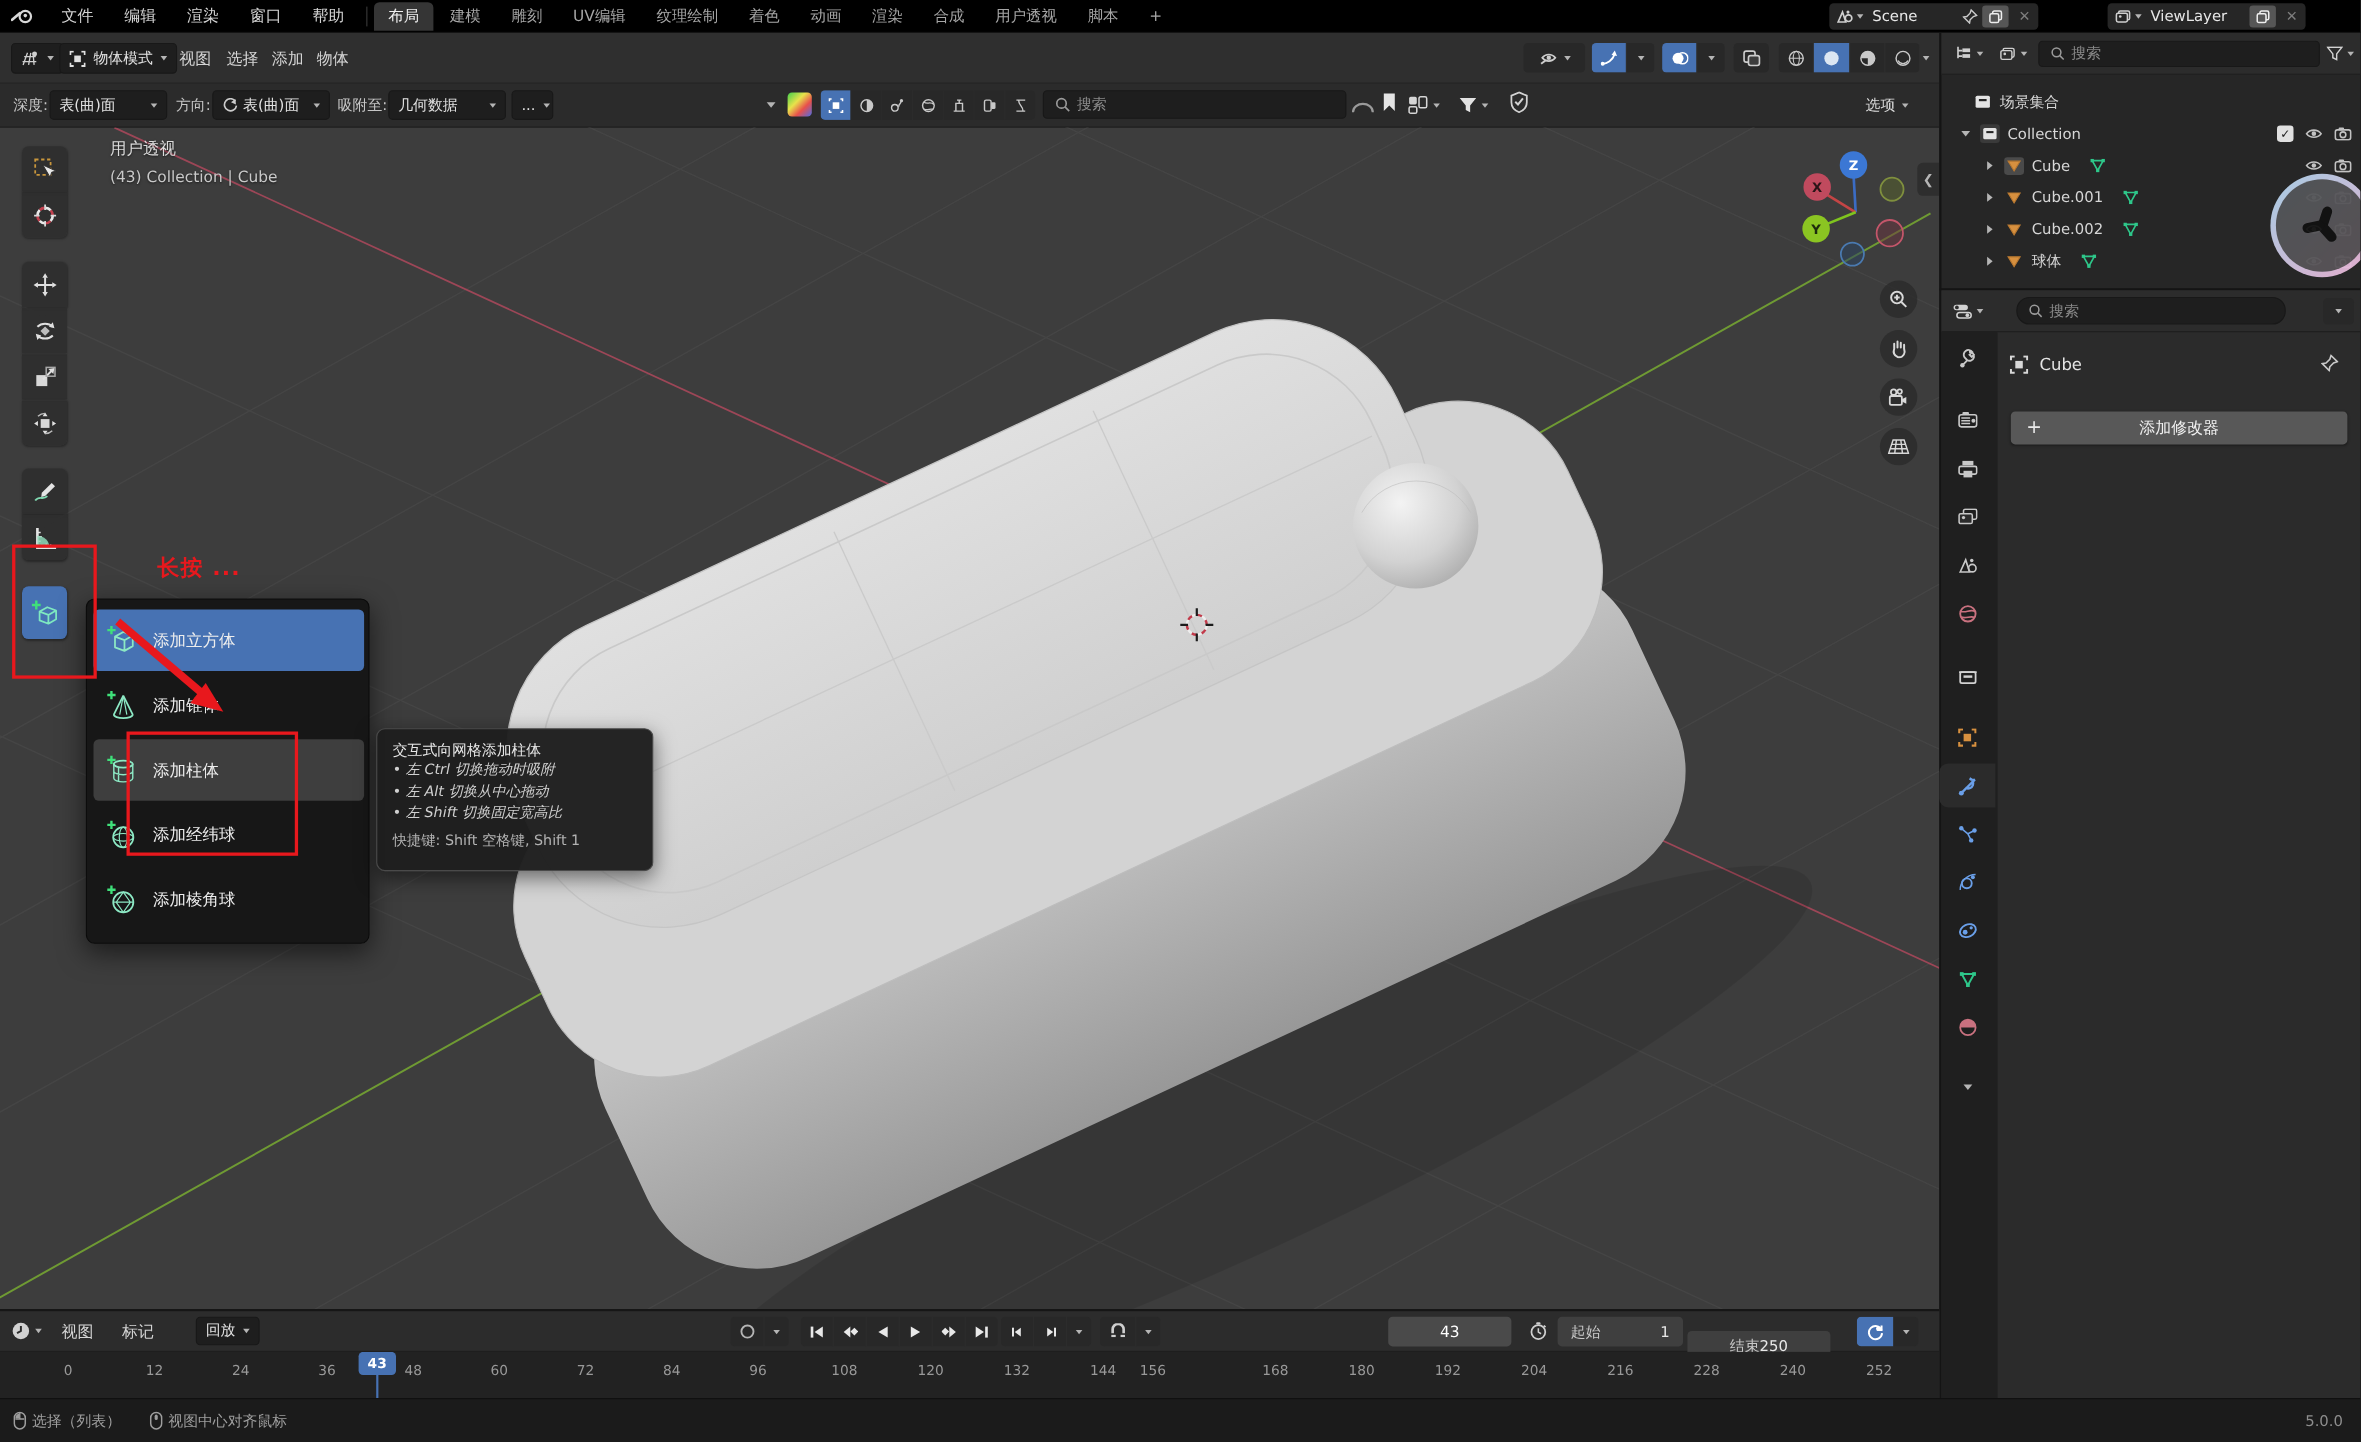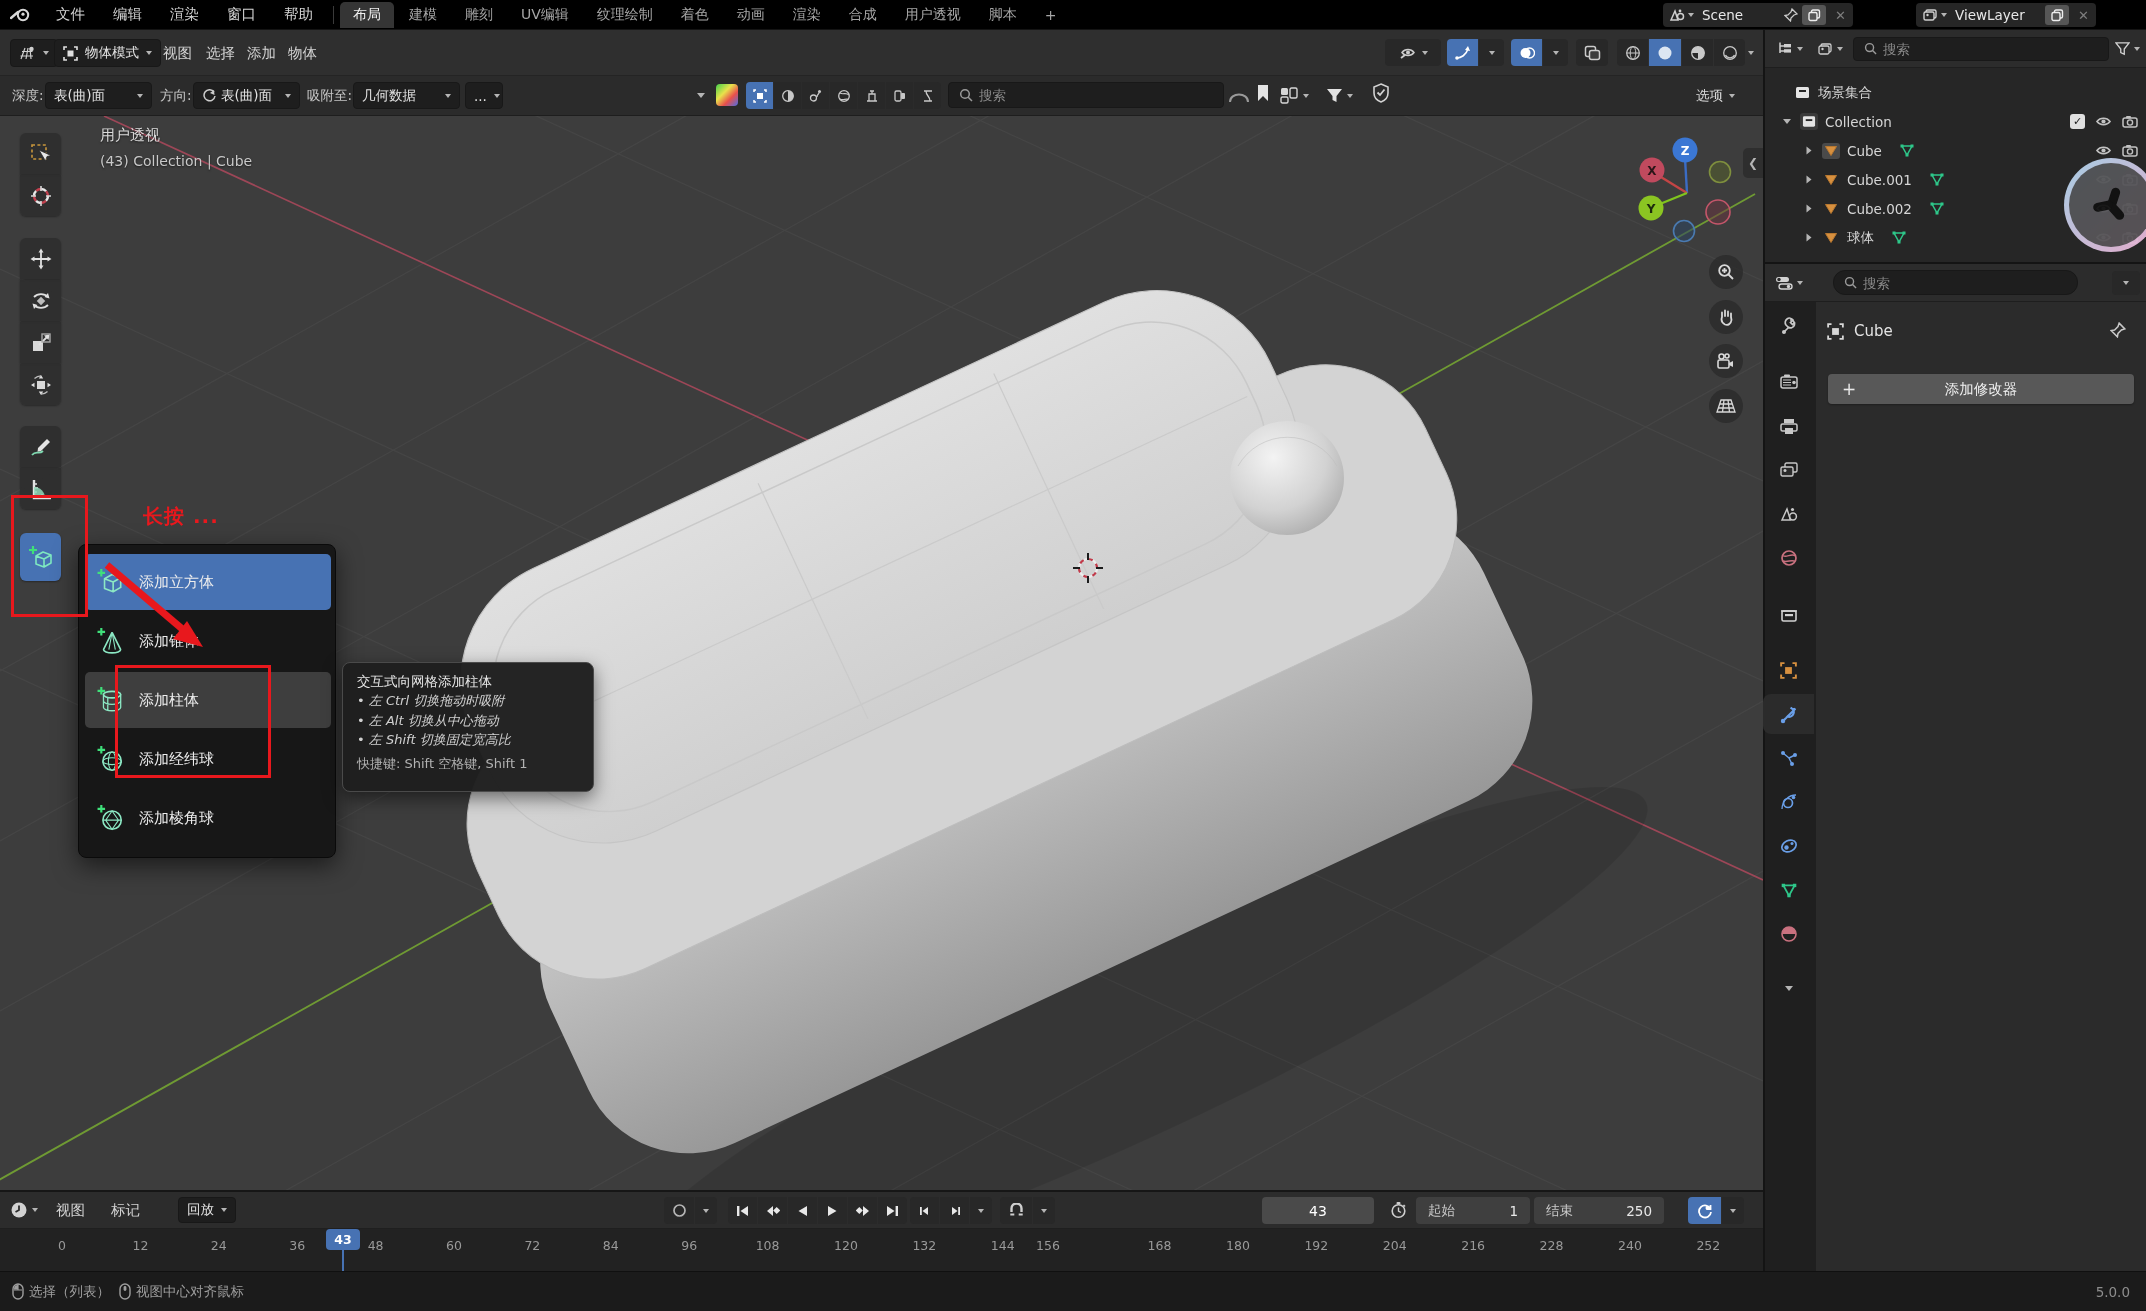"结束" div.abs { justify-content: space-between -> center; top: 5px -> 18px }
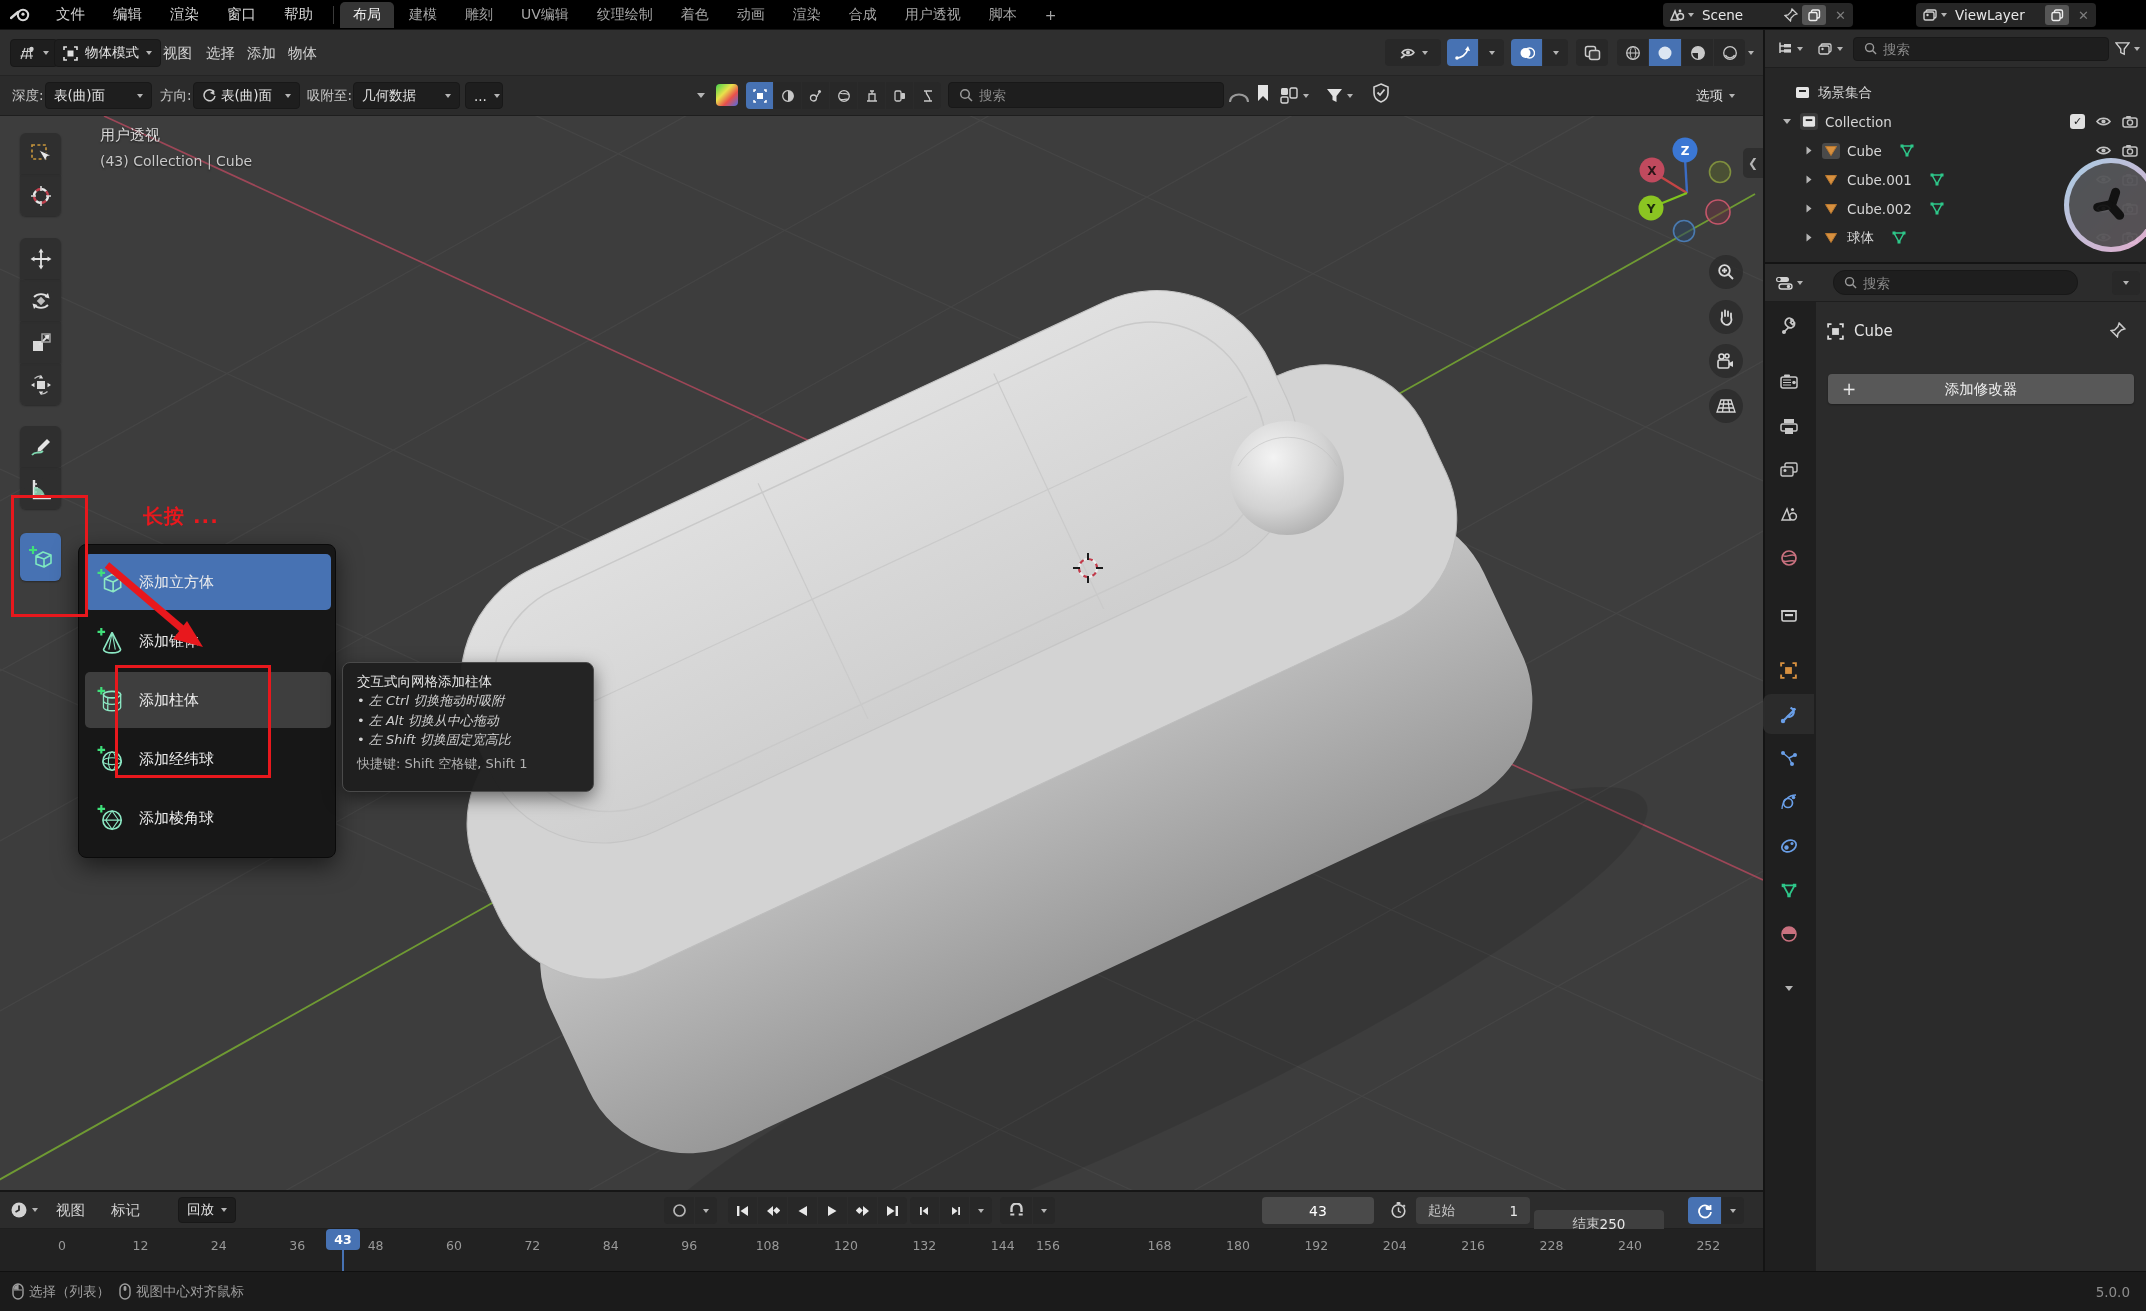"选择（列表）" div.abs { gap: 9px -> 26px }
